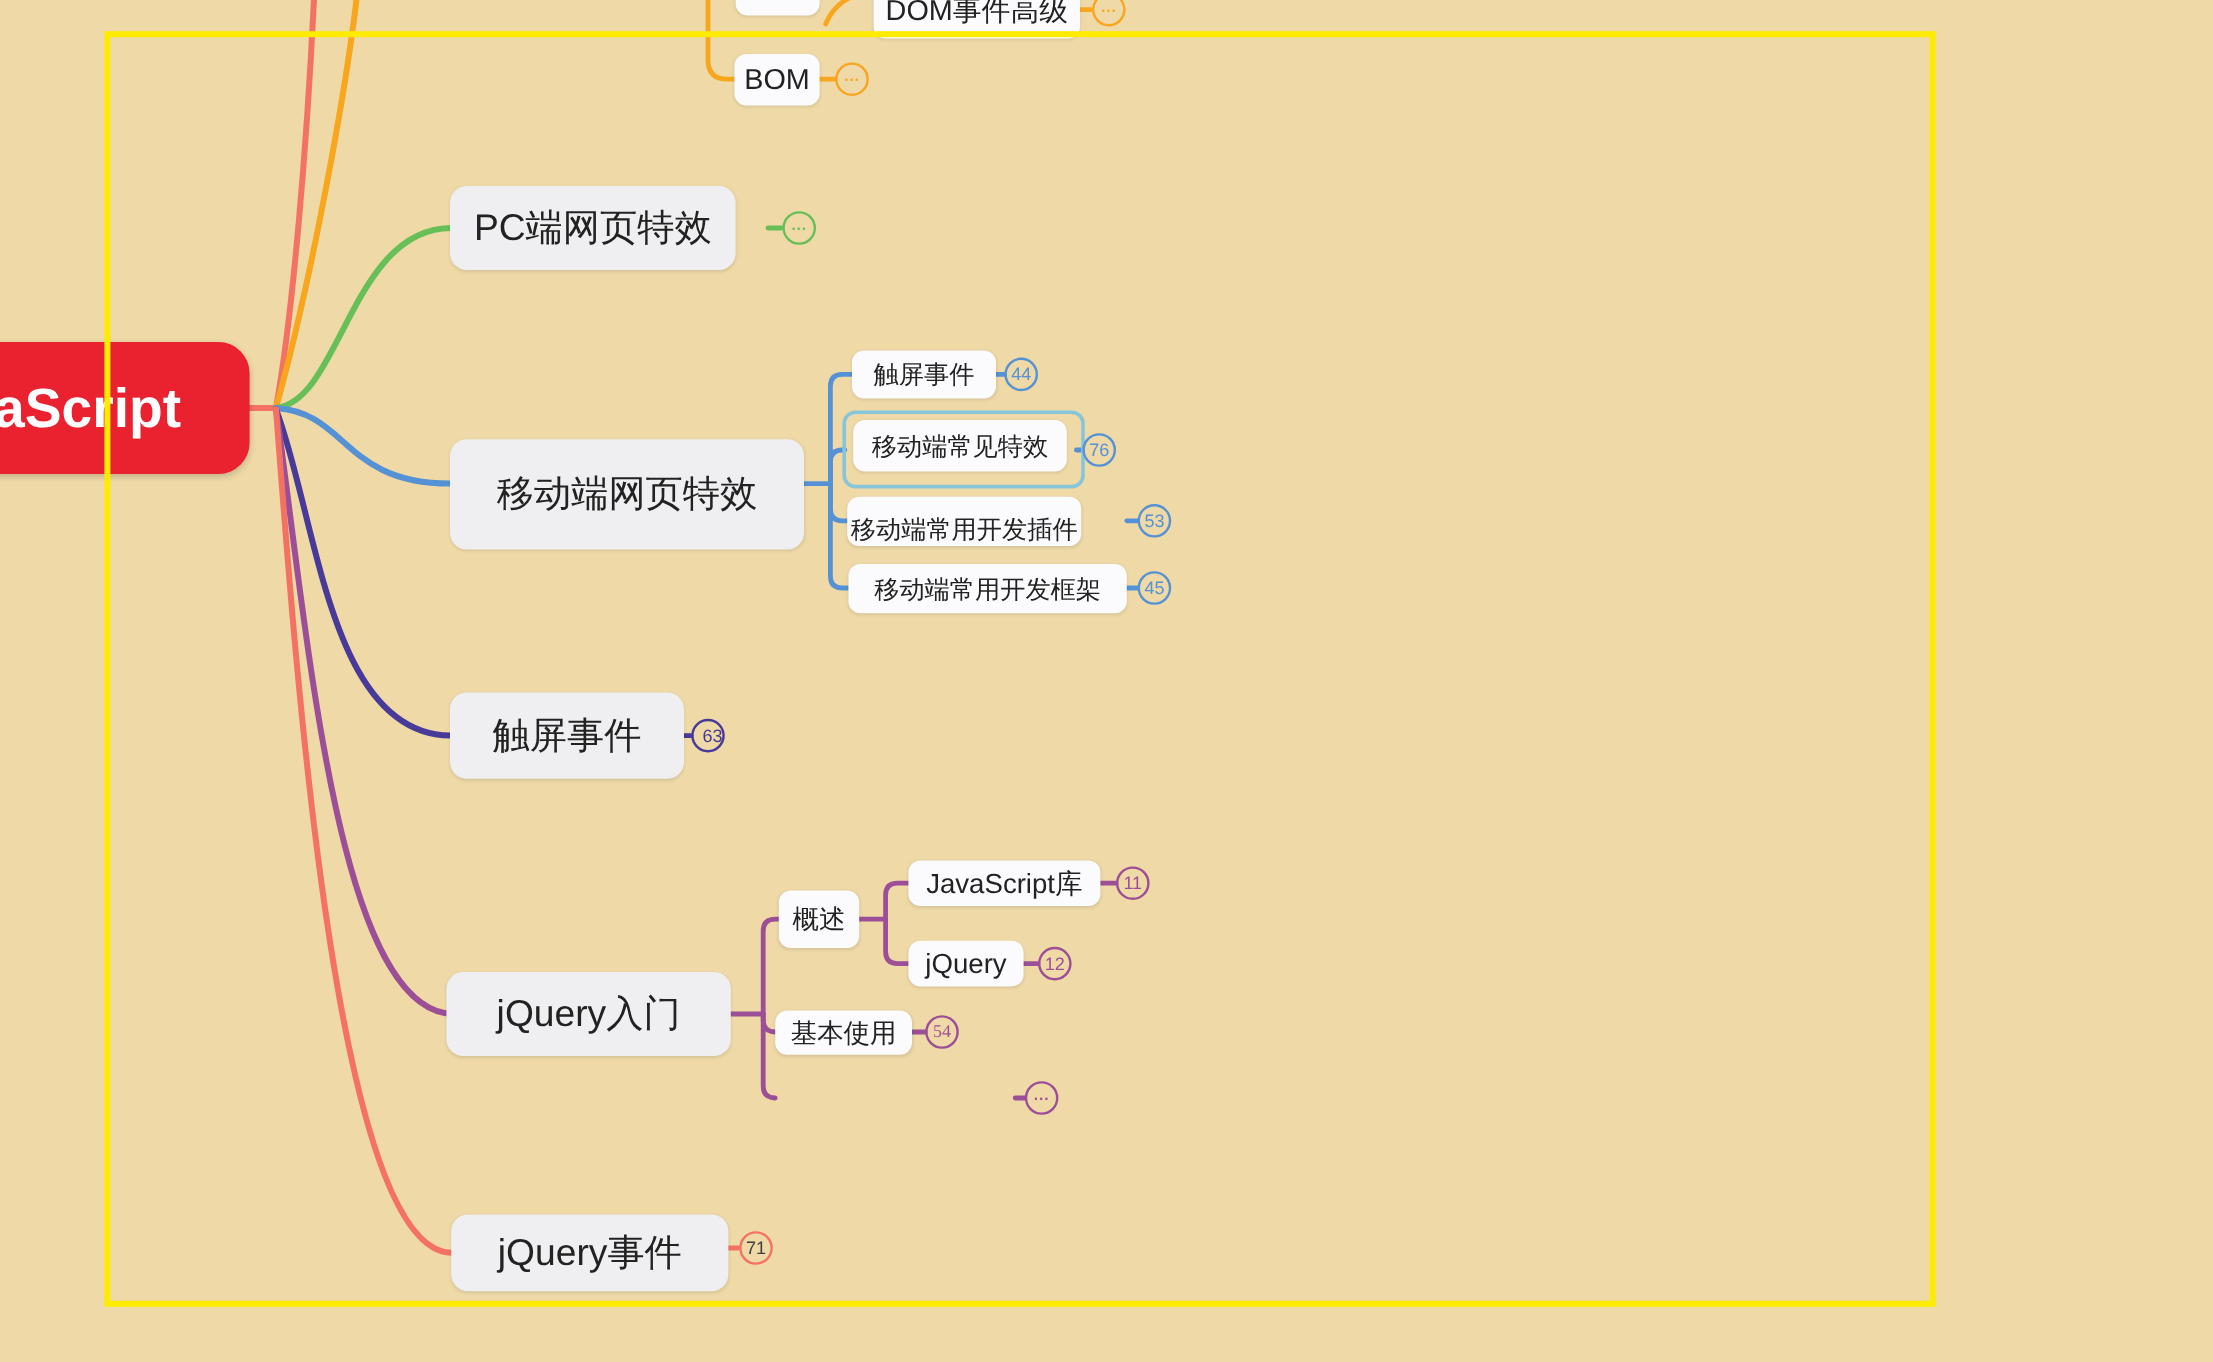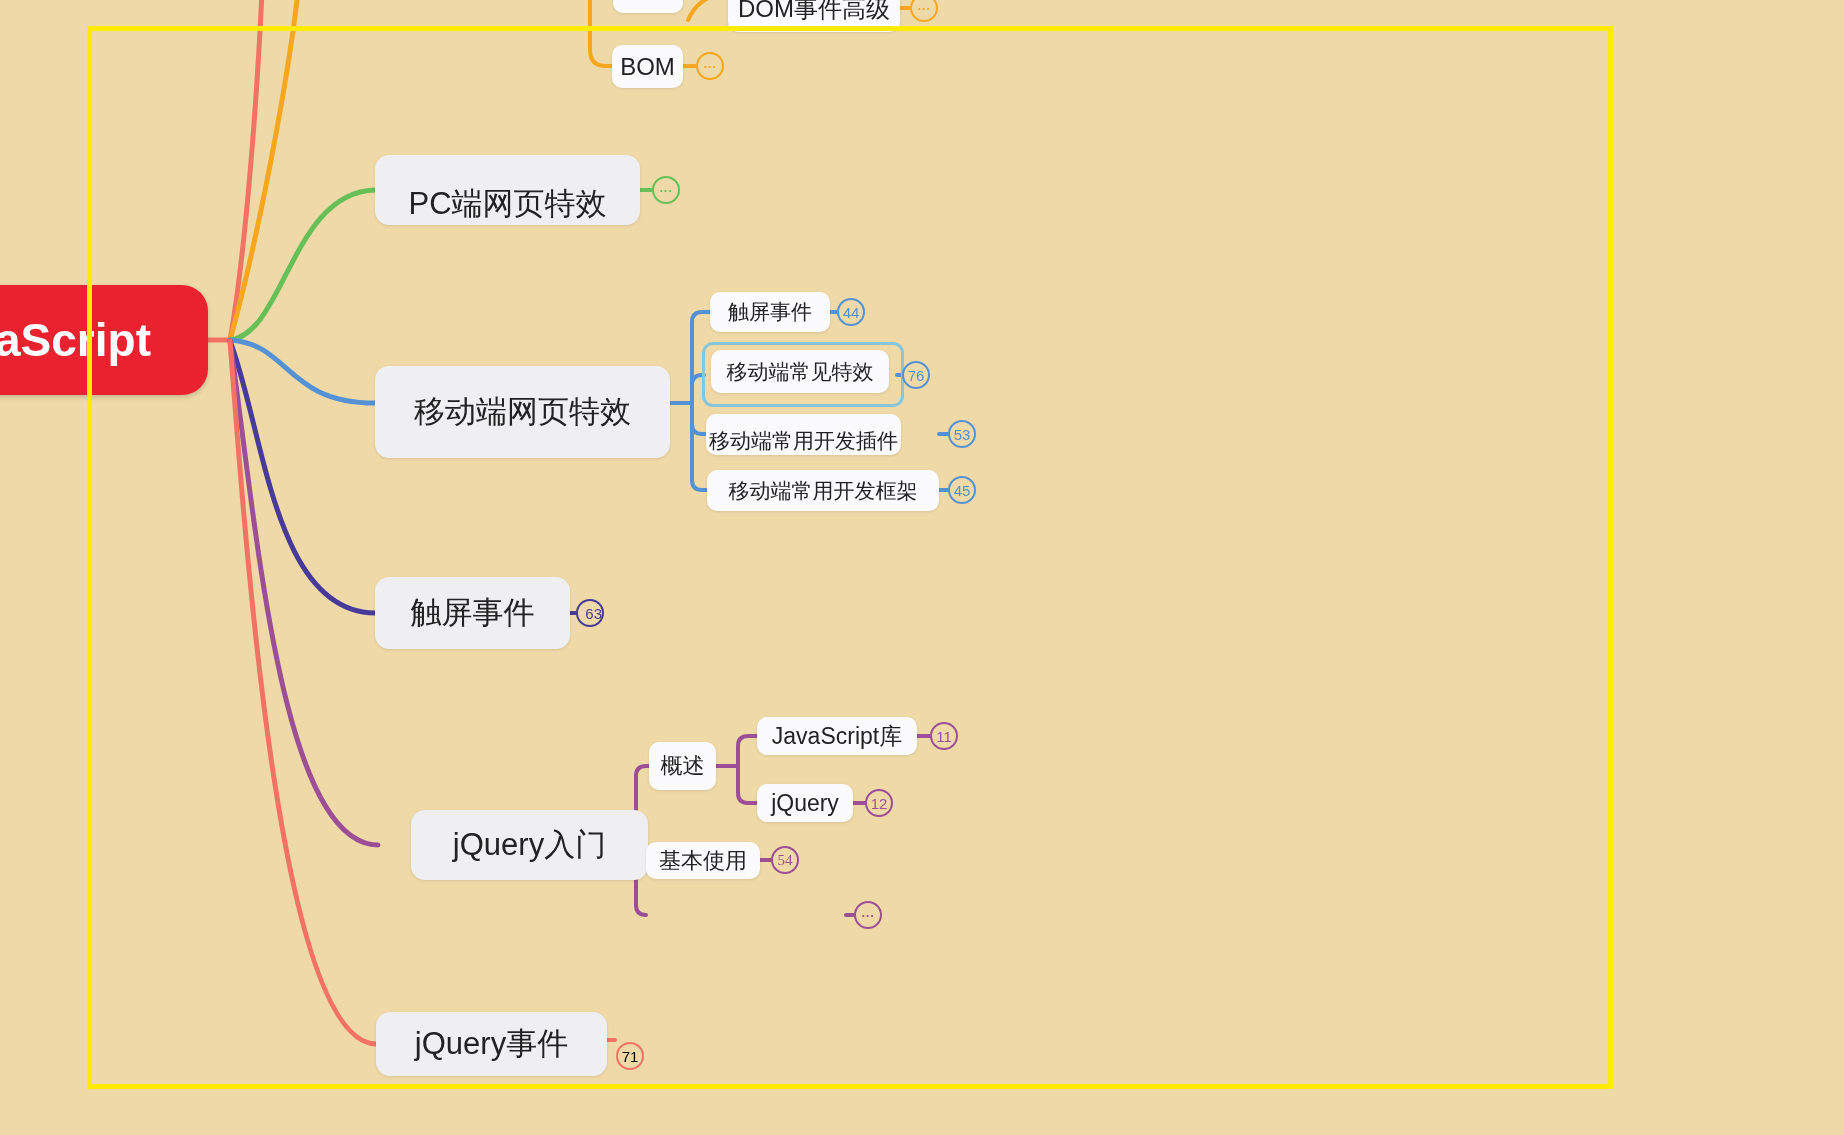"PC端网页特效" div.node { align-items: flex-end -> none; width: 265px -> 238px }
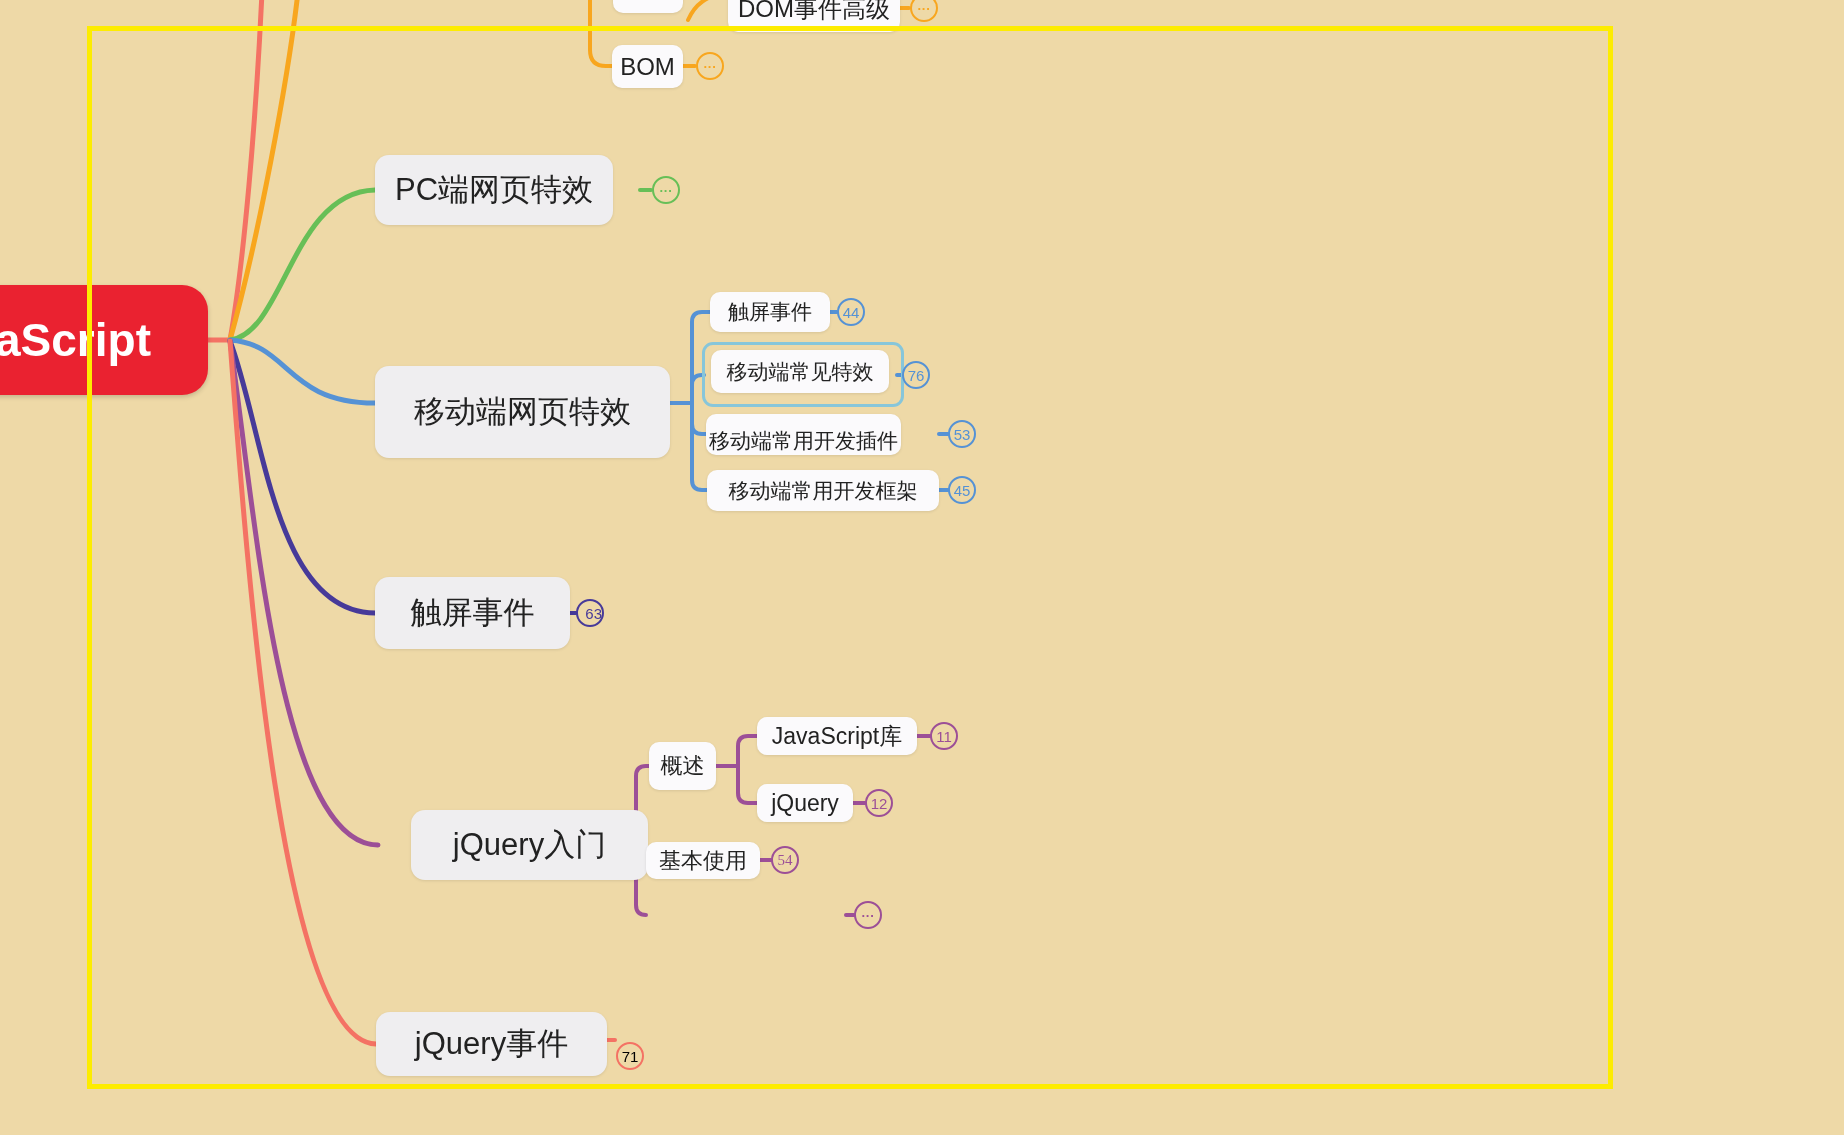"jQuery入门" div.node { margin-left: 39px -> none }
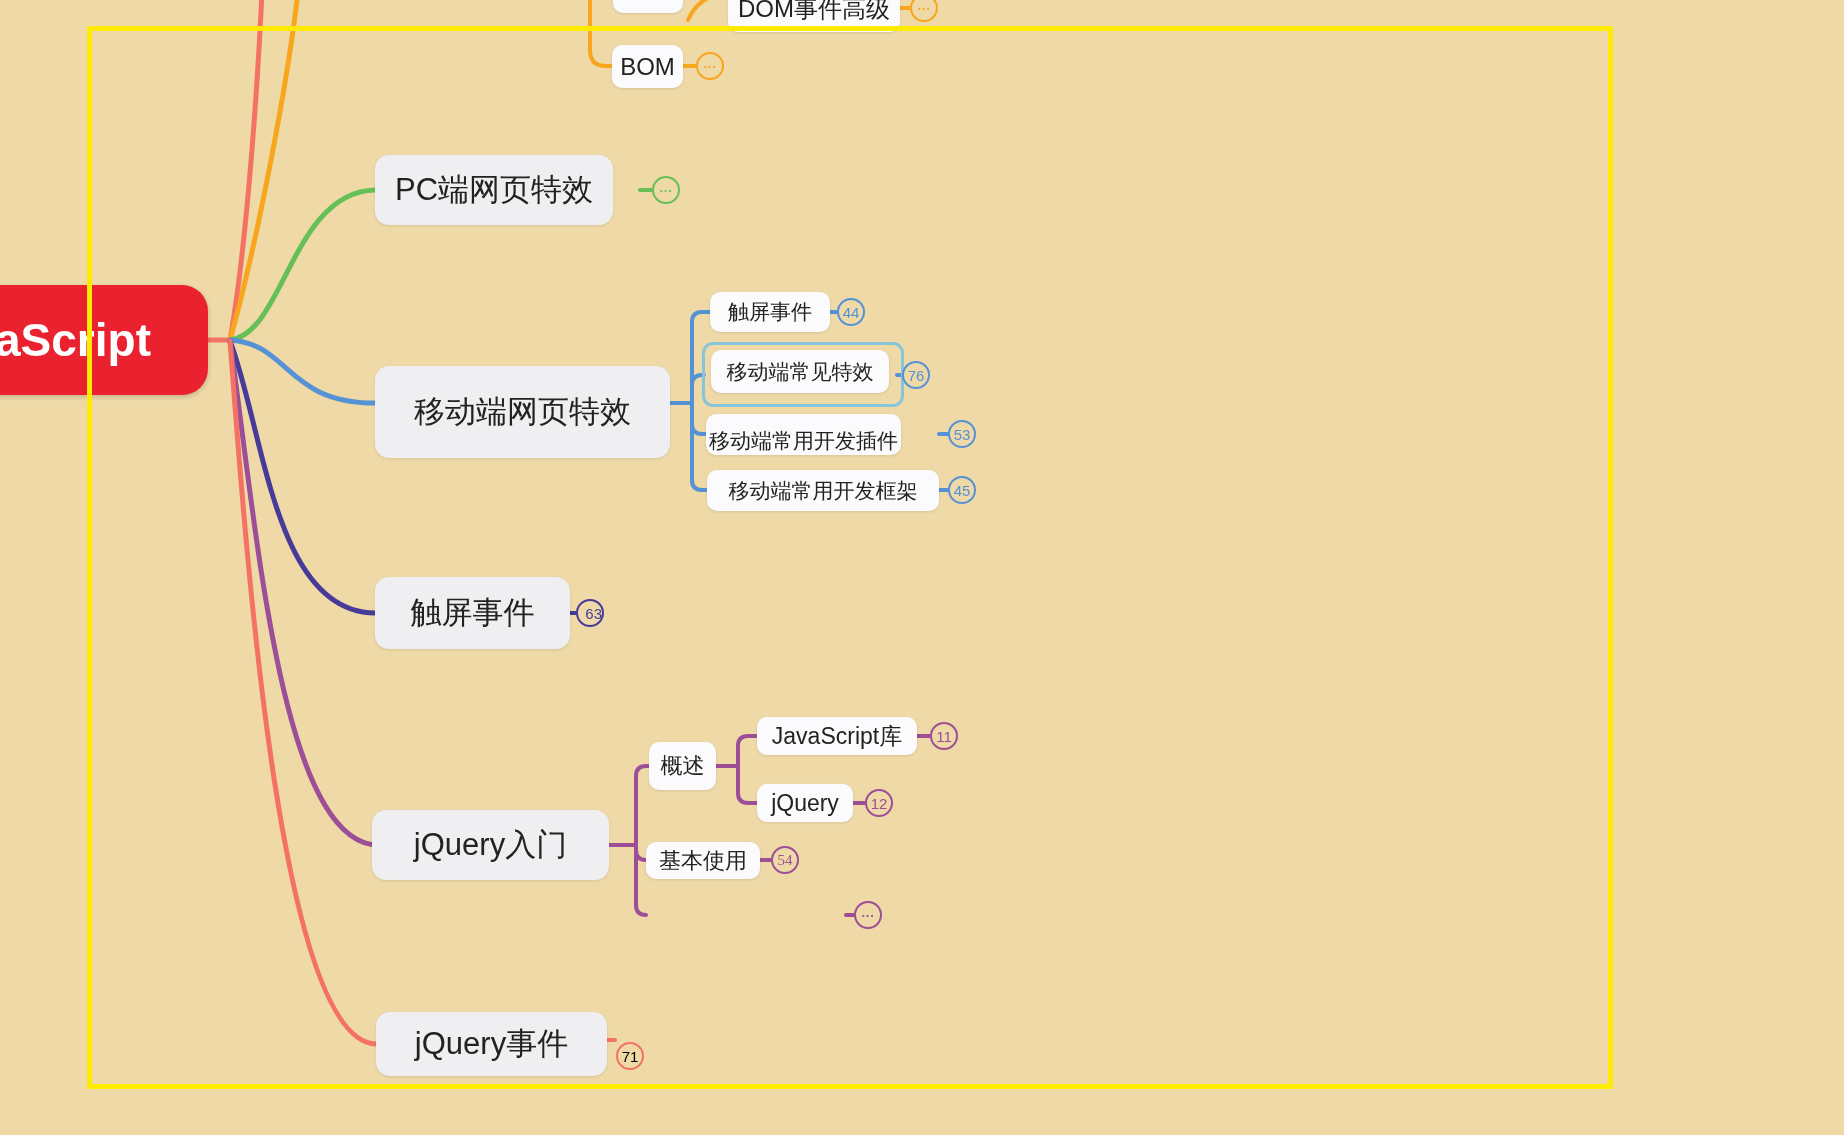"71" .b-salmon { color: #000000 -> #404040; margin-top: 16px -> none }
